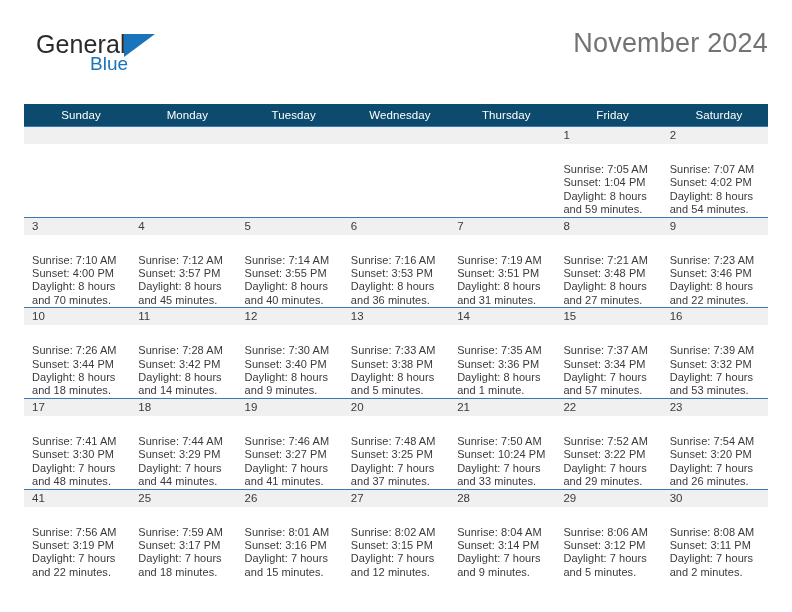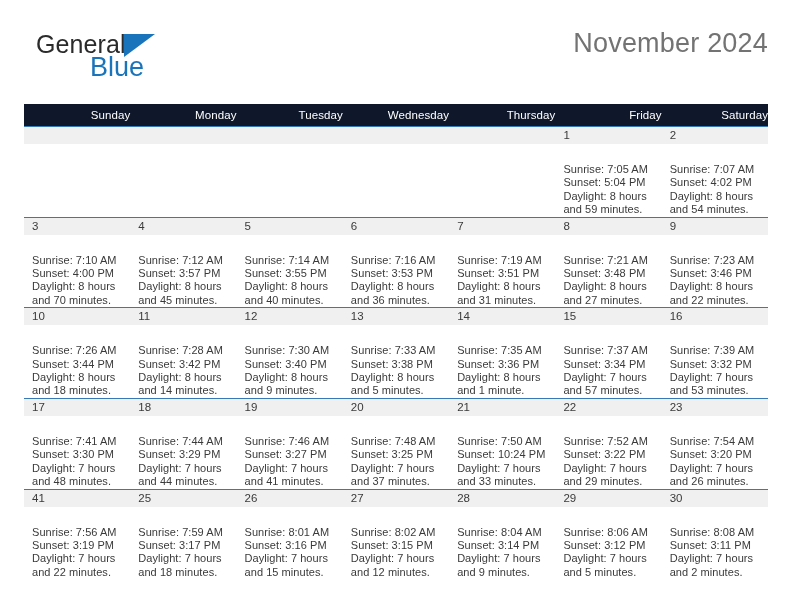"Blue" .logo-blue { font-size: 27px -> 19px }
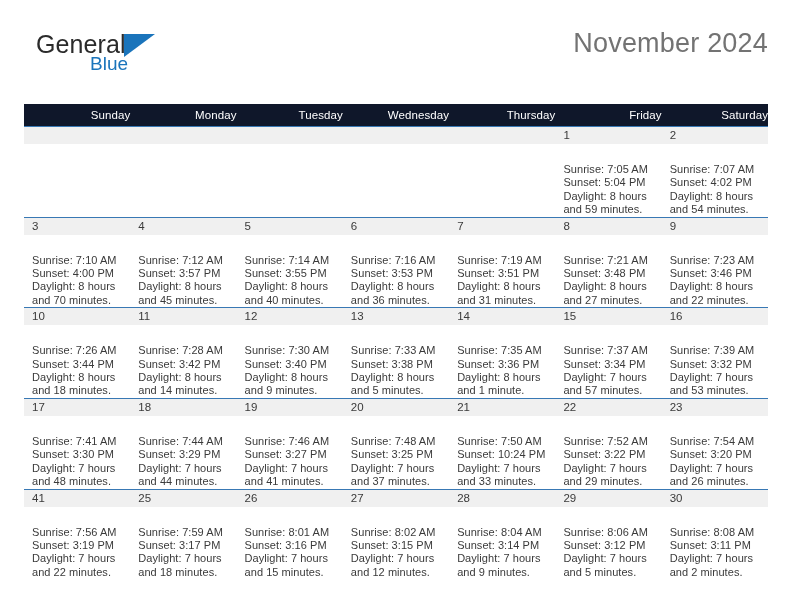"Sunday" .cal th { background: #0f172a -> #0c4a6e; text-align: right -> center }
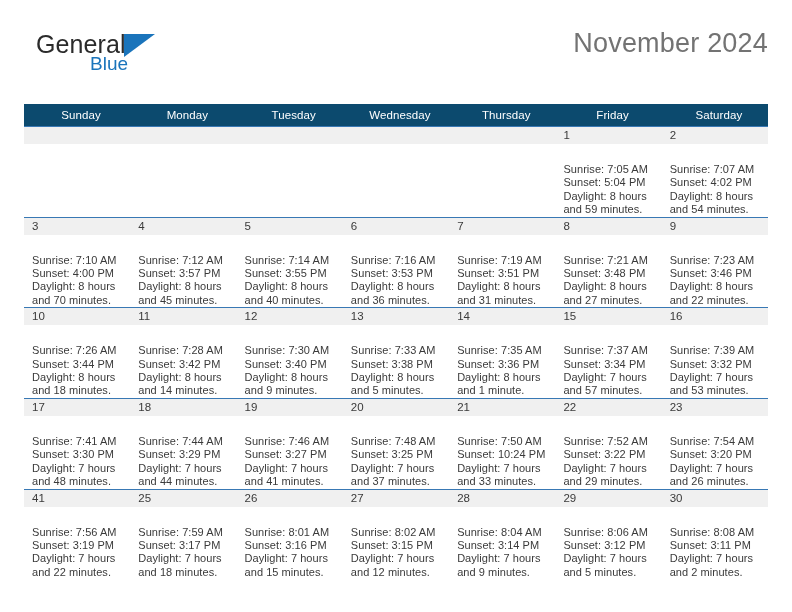"Sunset: 5:04 PM" div { text: 5:04 -> 1:04 }
